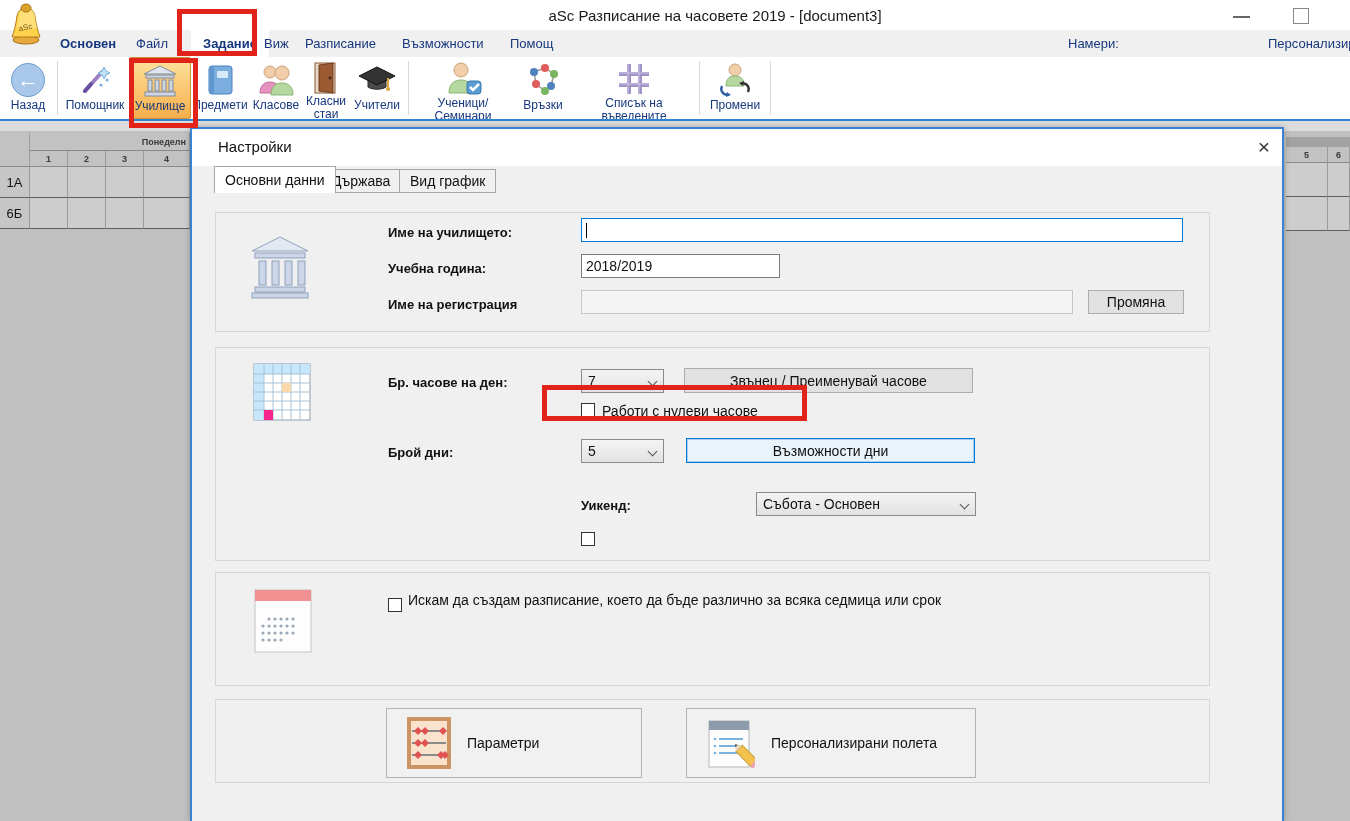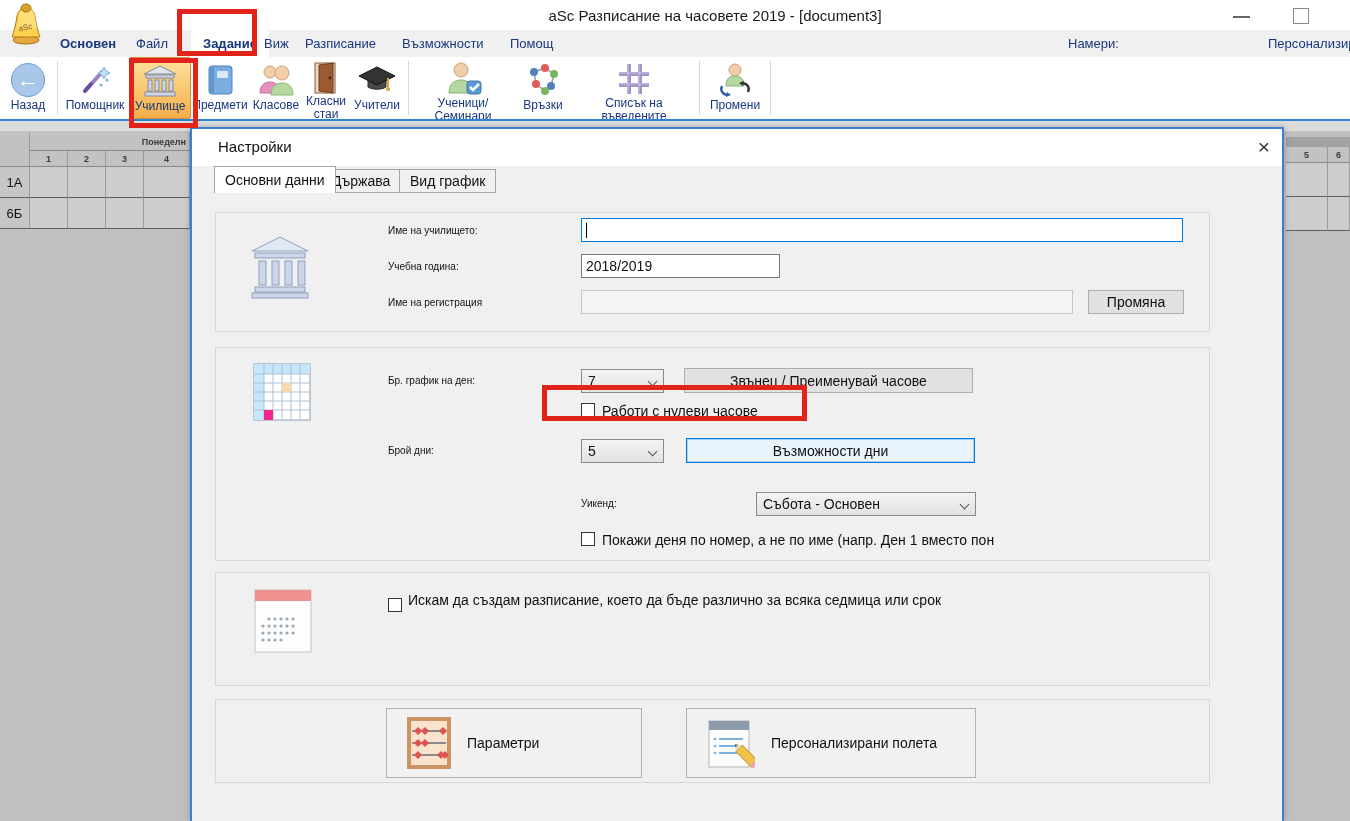"Име на училището:" .flabel { font-size: 10px -> 13px; font-weight: none -> bold }
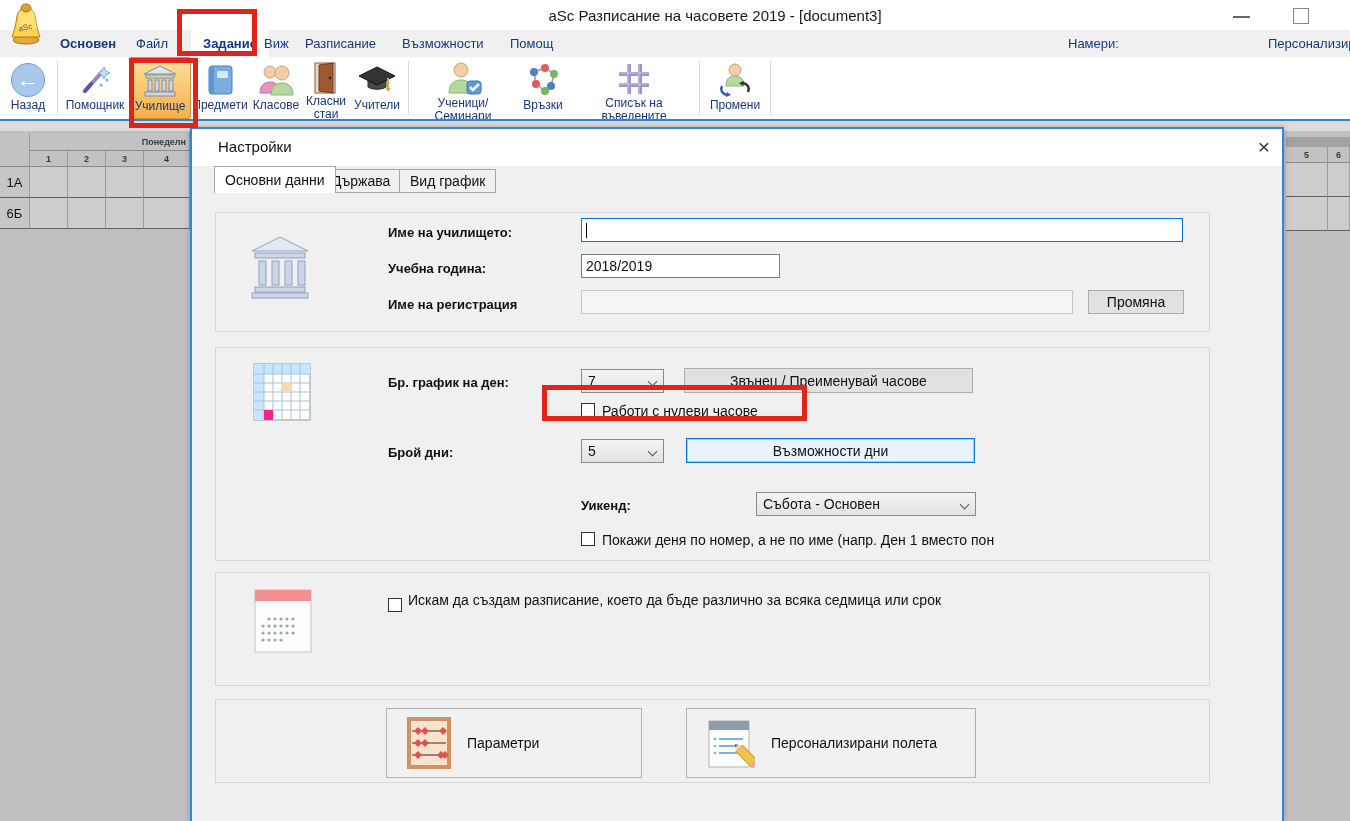"Бр. график на ден:" div.flabel { text: график -> часове }
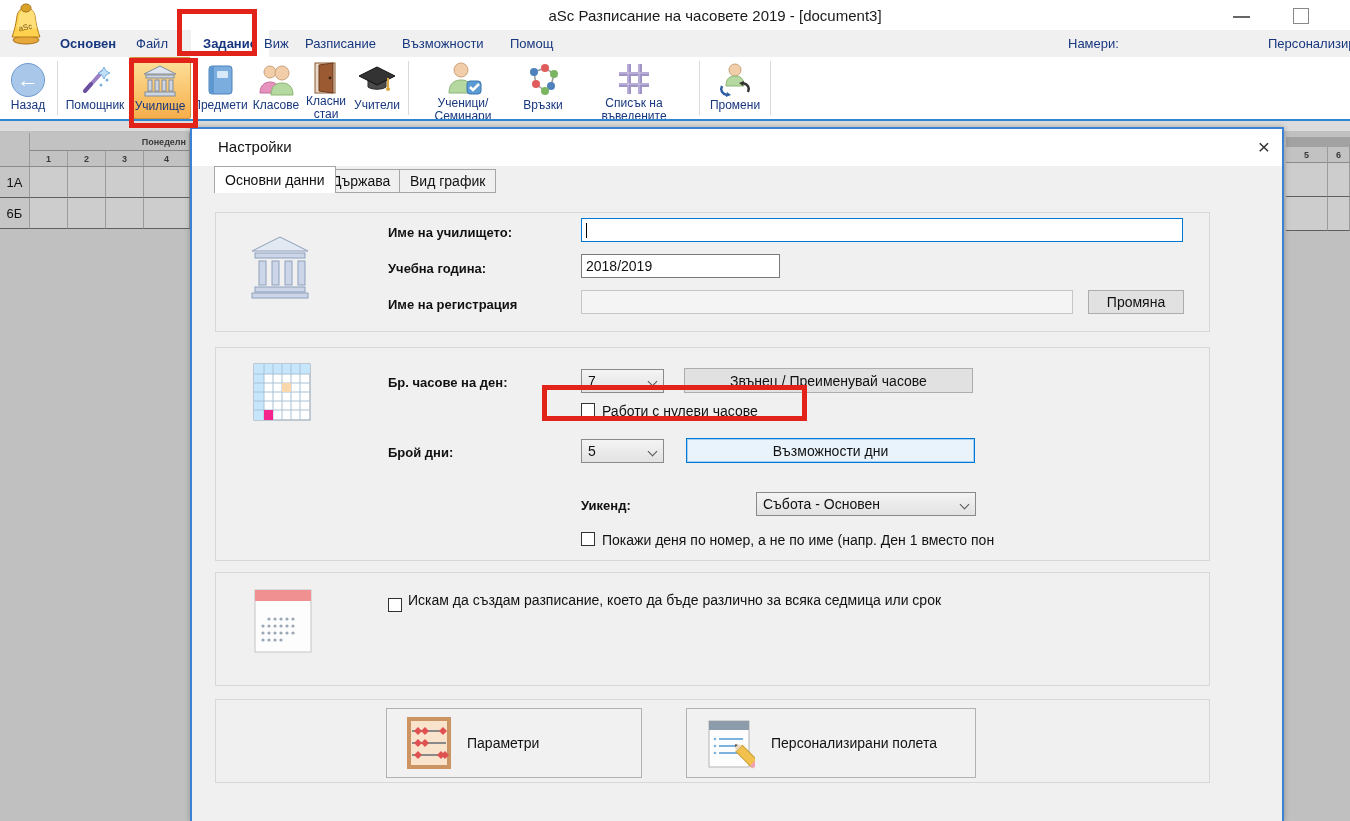"Покажи деня по номер, а" div.cb-label { html: <div>Покажи деня по номер, а не по име (напр. Ден 1 вместо пон</div> -> none }
